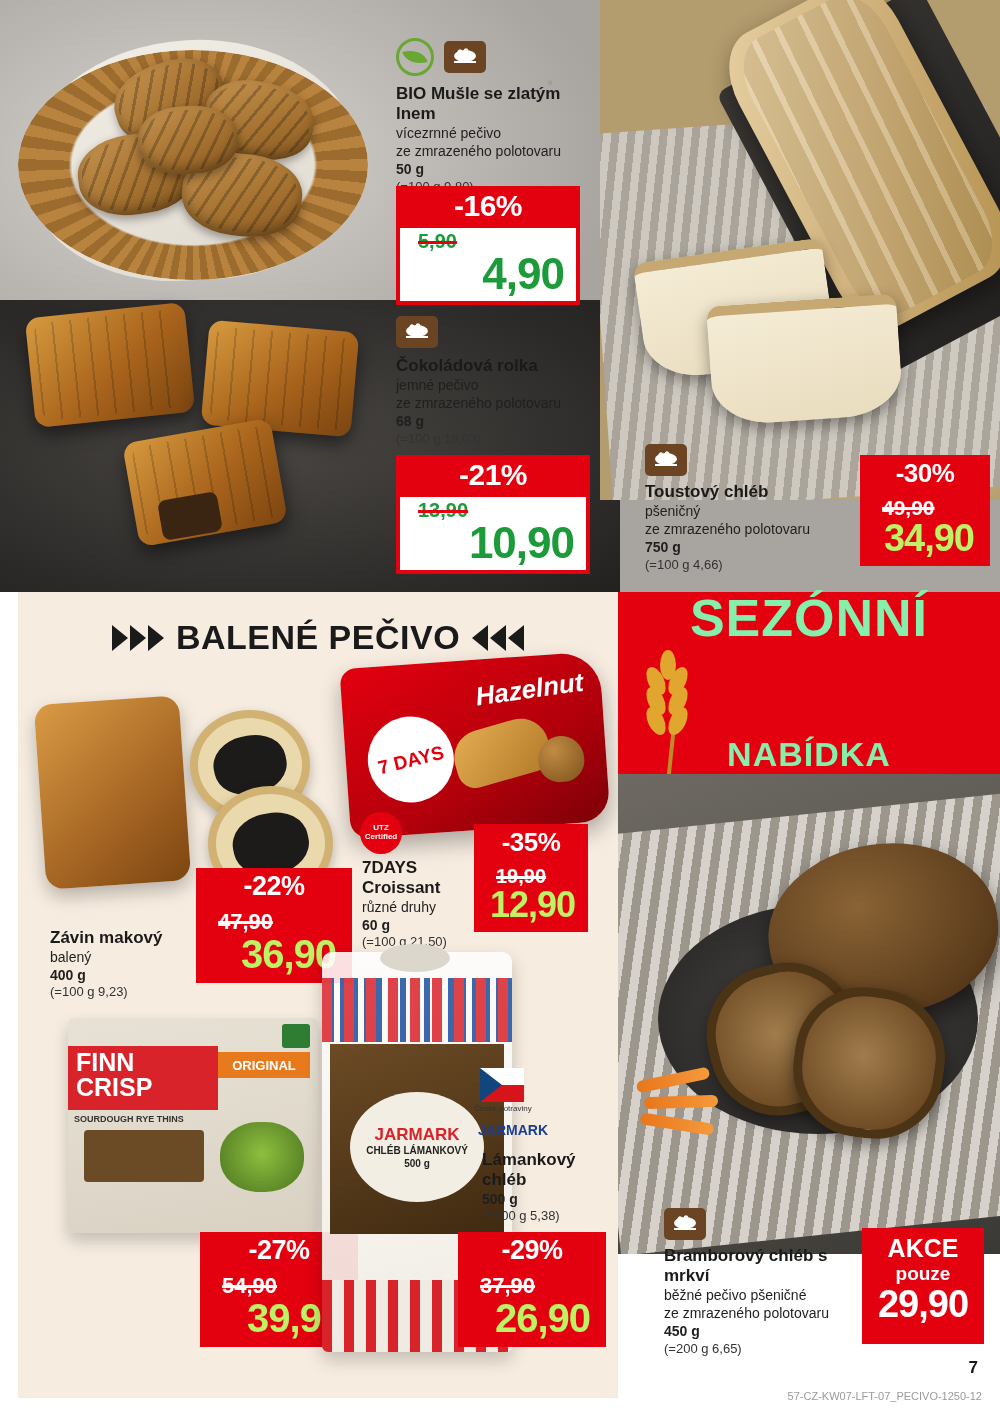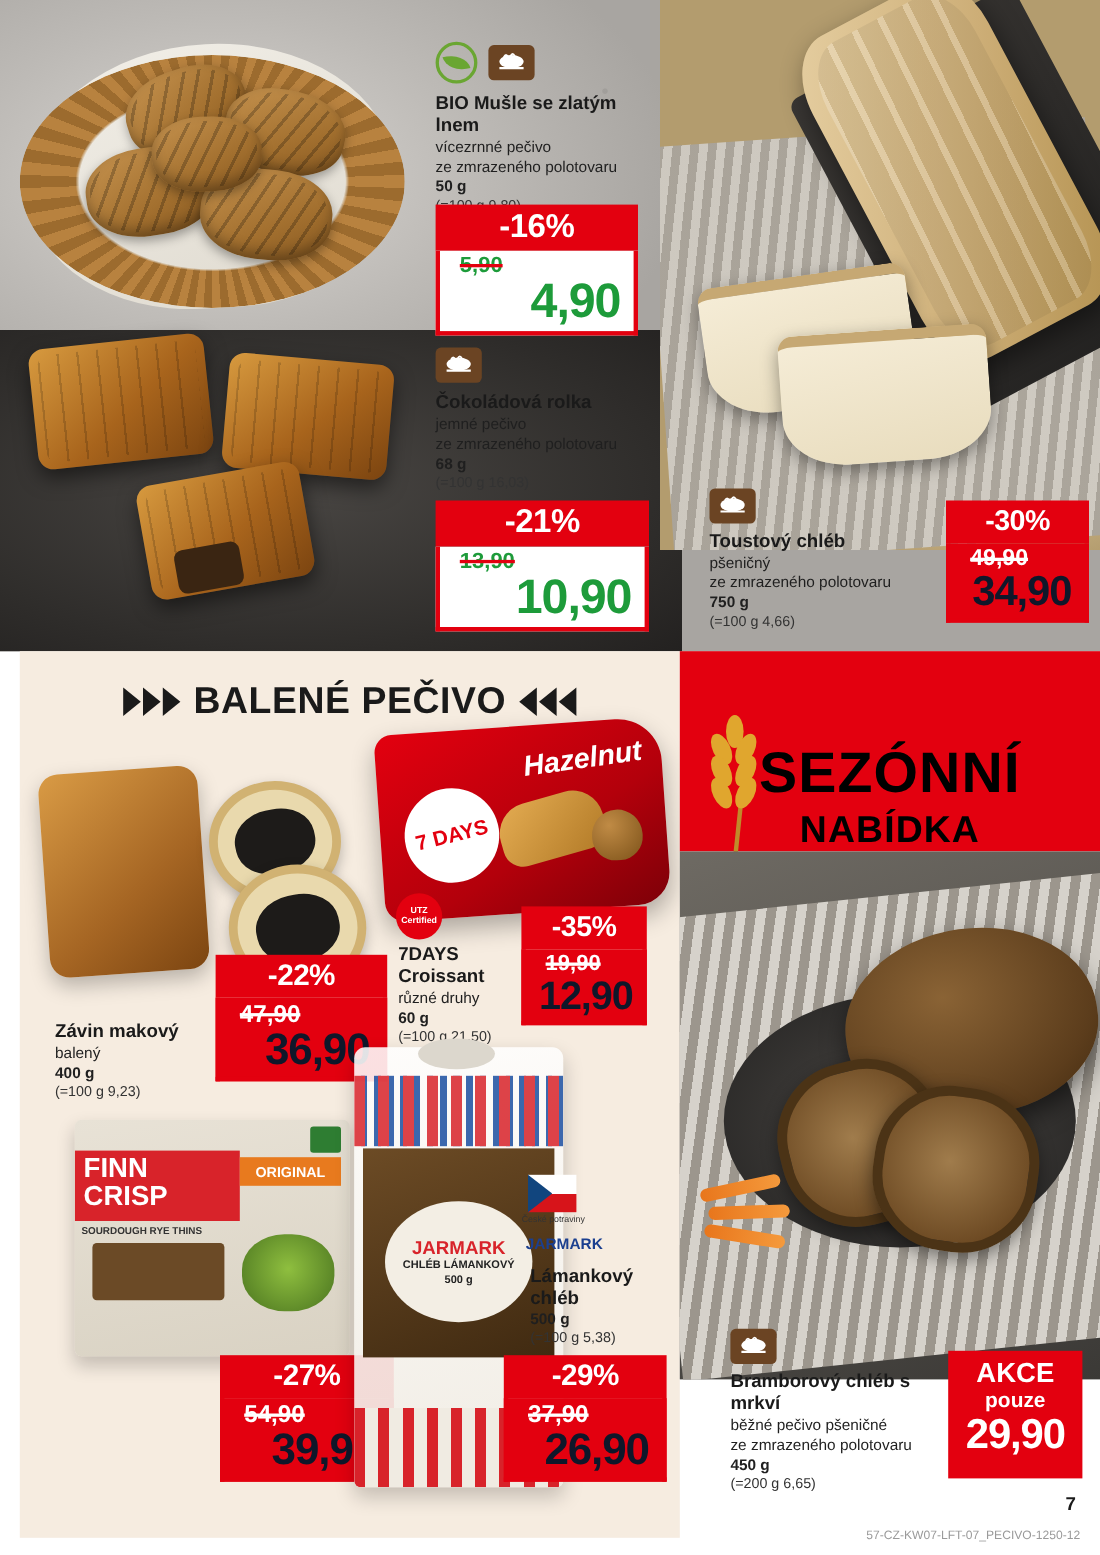"34,90" .new-price.white { color: #0f172a -> #bef264 }
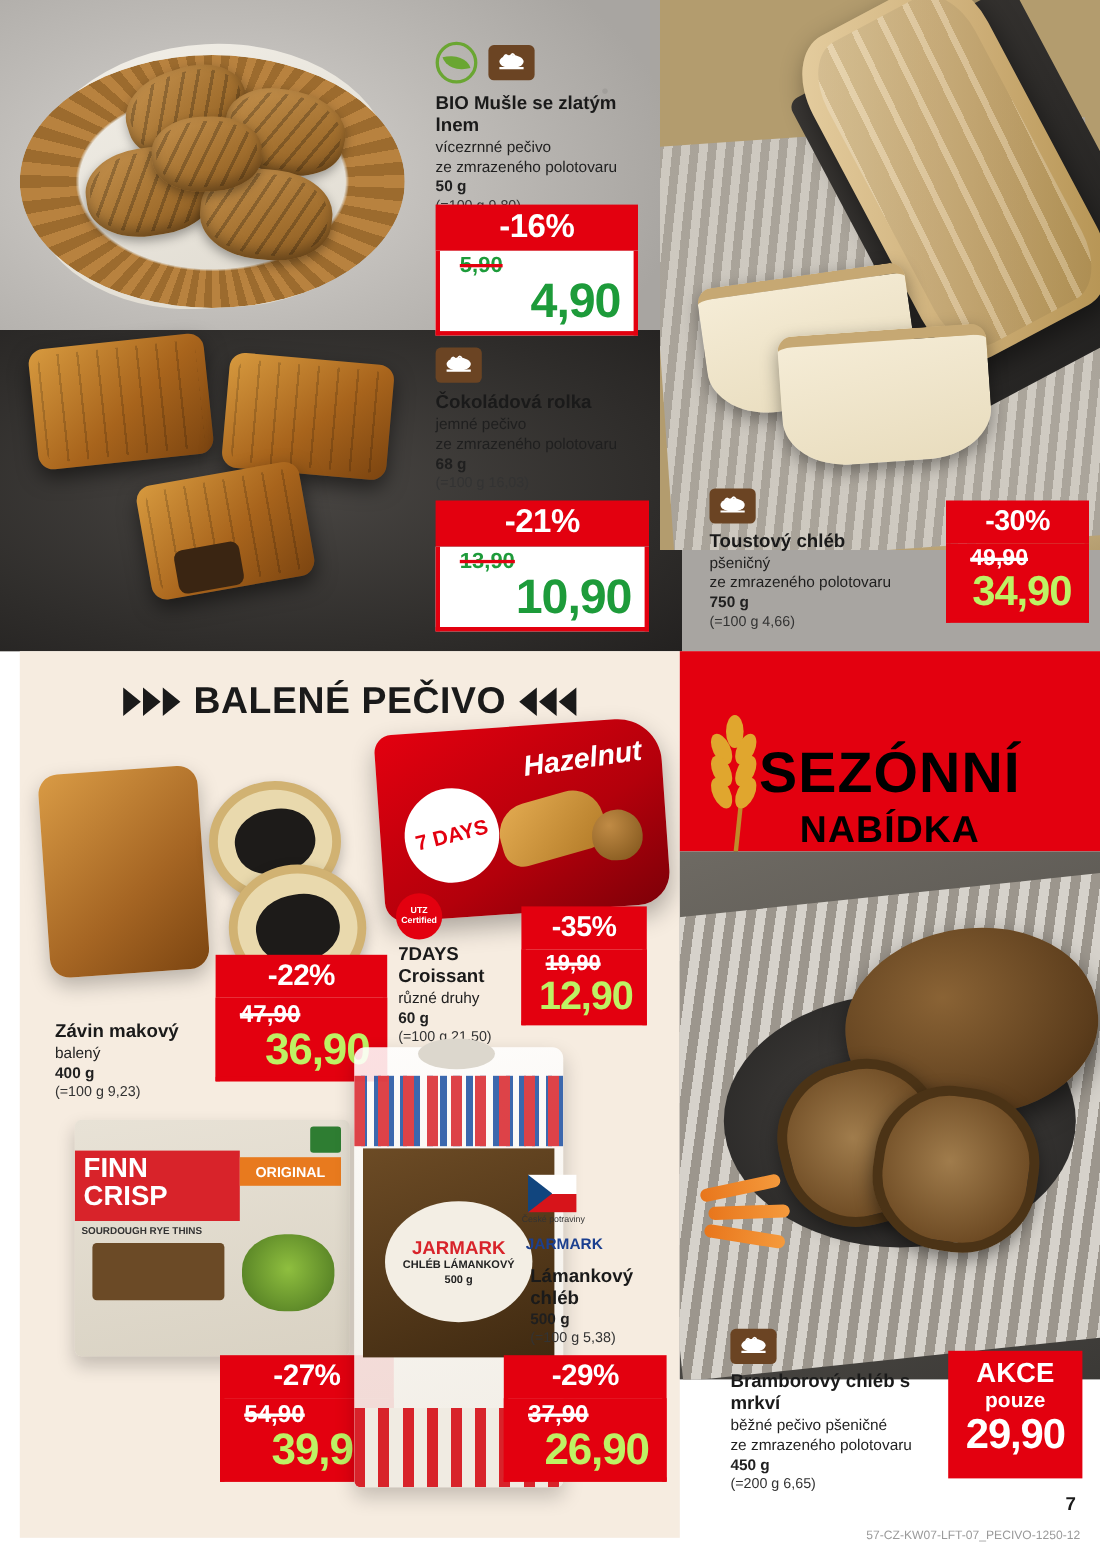"SEZÓNNÍ" .sec-seasonal { color: #000000 -> #86efac; justify-content: flex-end -> space-between }
